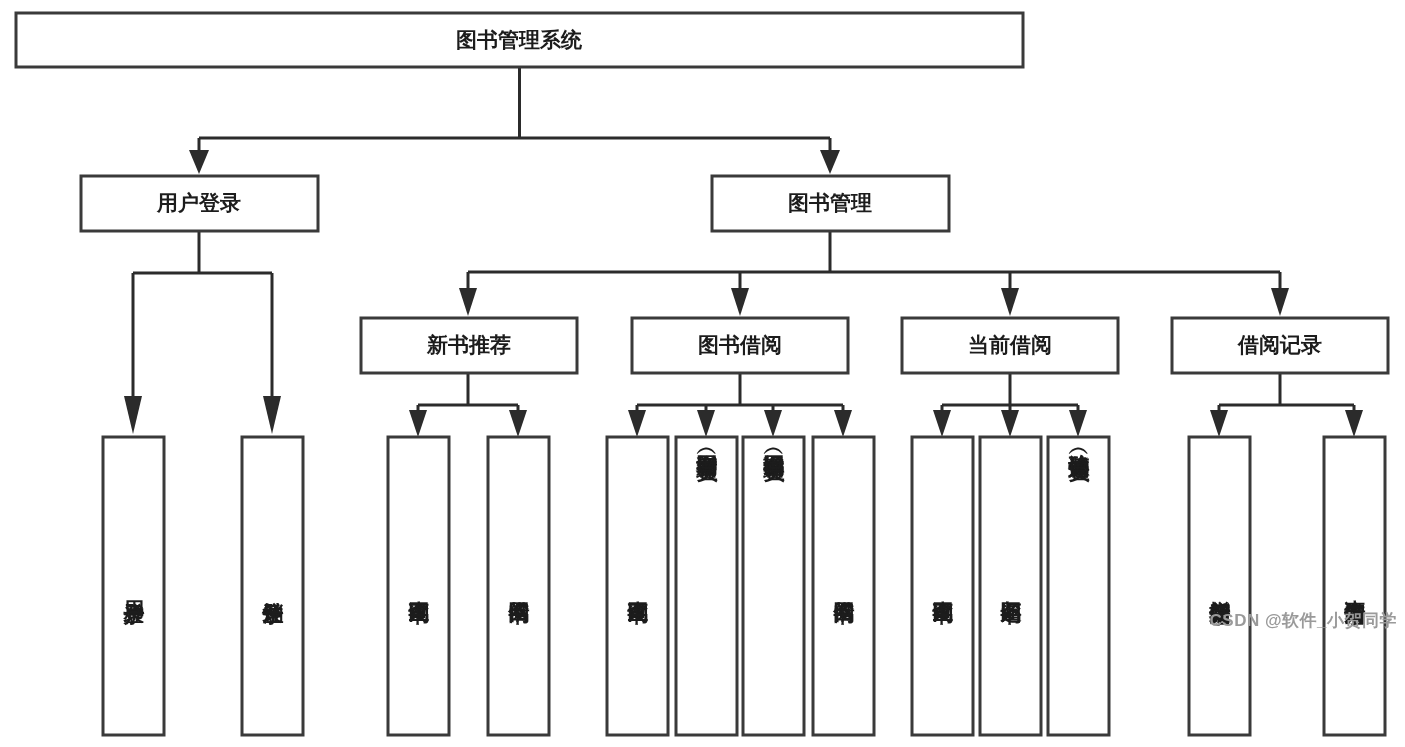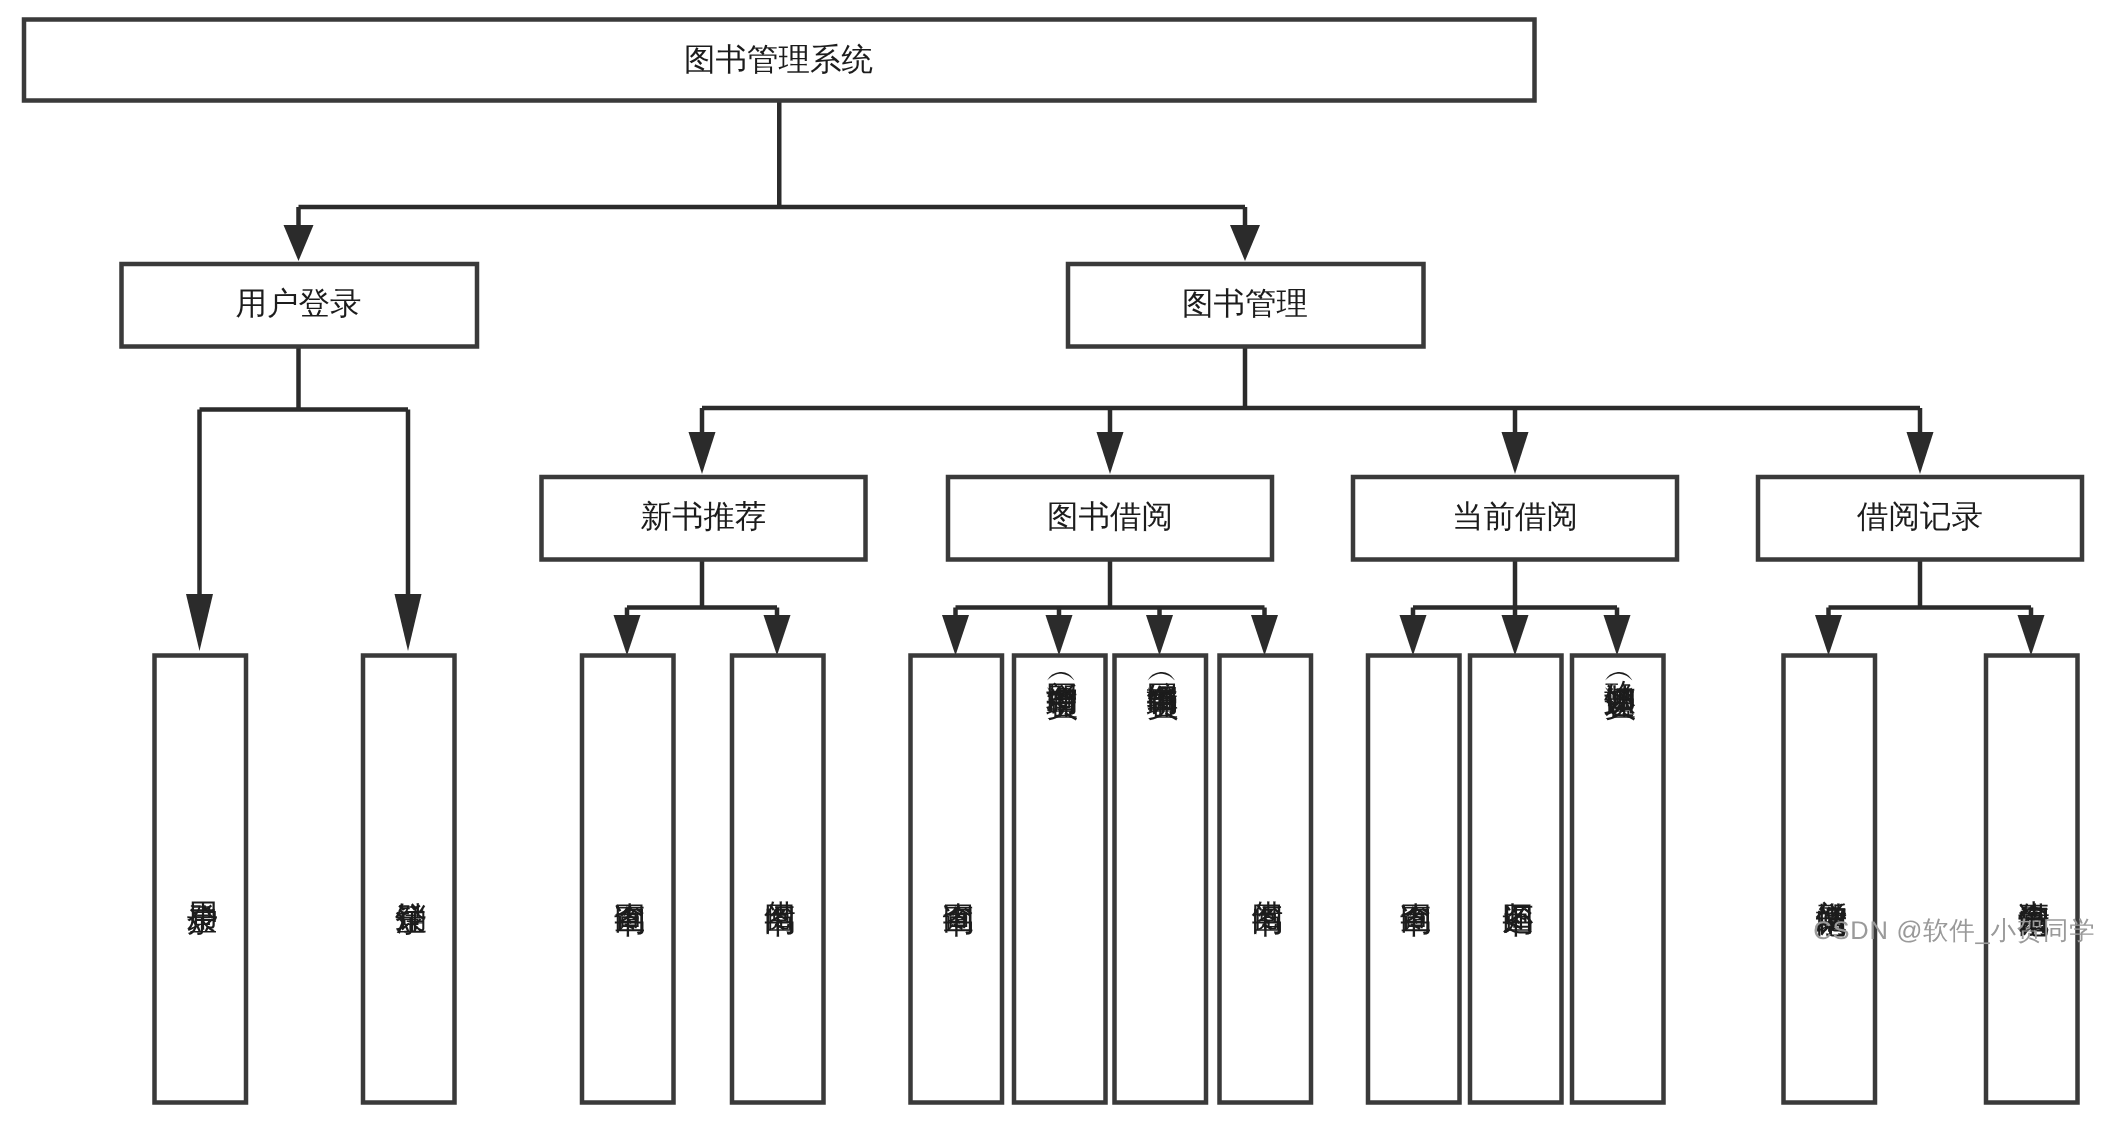"图书管理系统" #diagram-root { font-weight: none -> bold }
